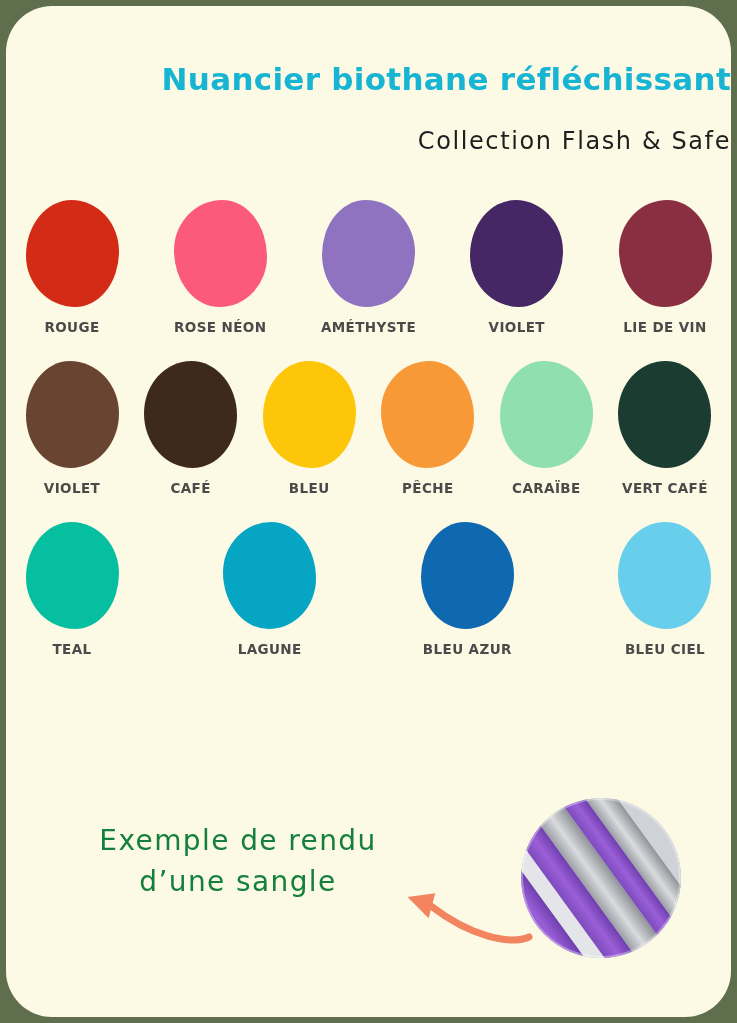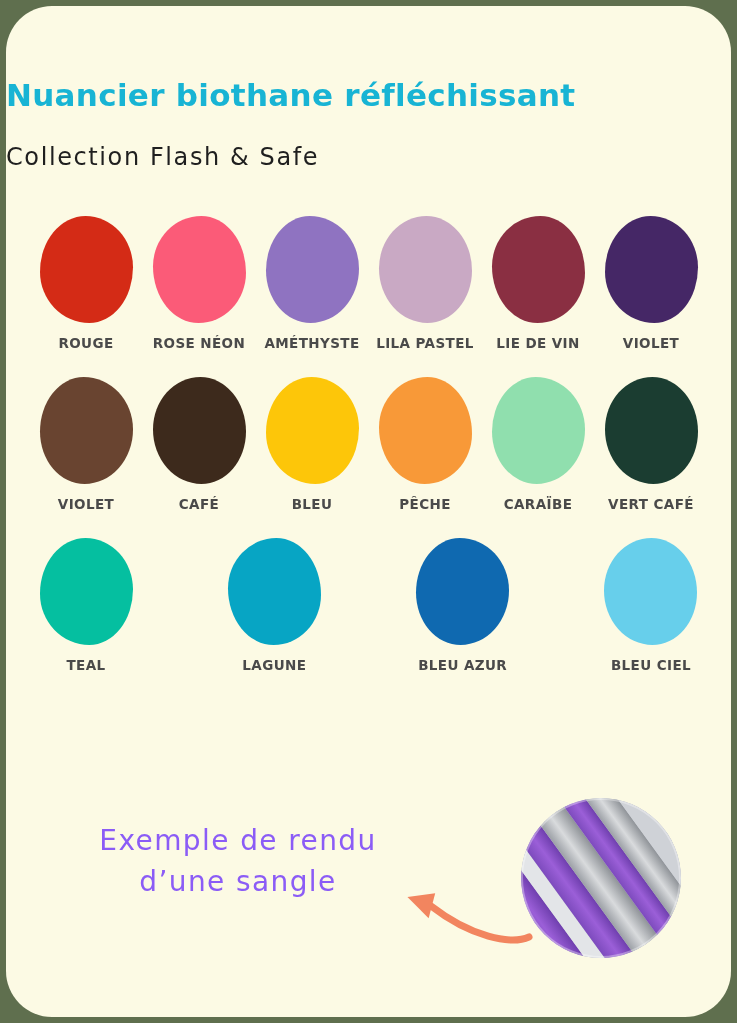"Nuancier biothane réfléchissant" .header { padding-top: 72px -> 56px; text-align: left -> right }
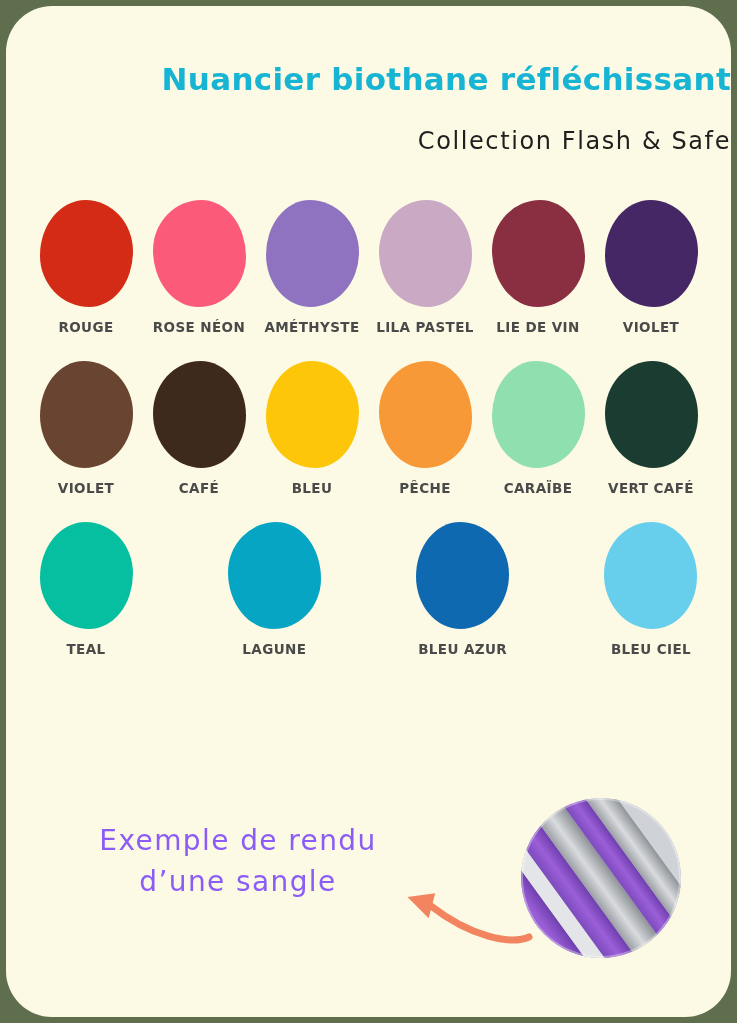"ROUGE" .grid { padding: 0 26px -> 0 12px }
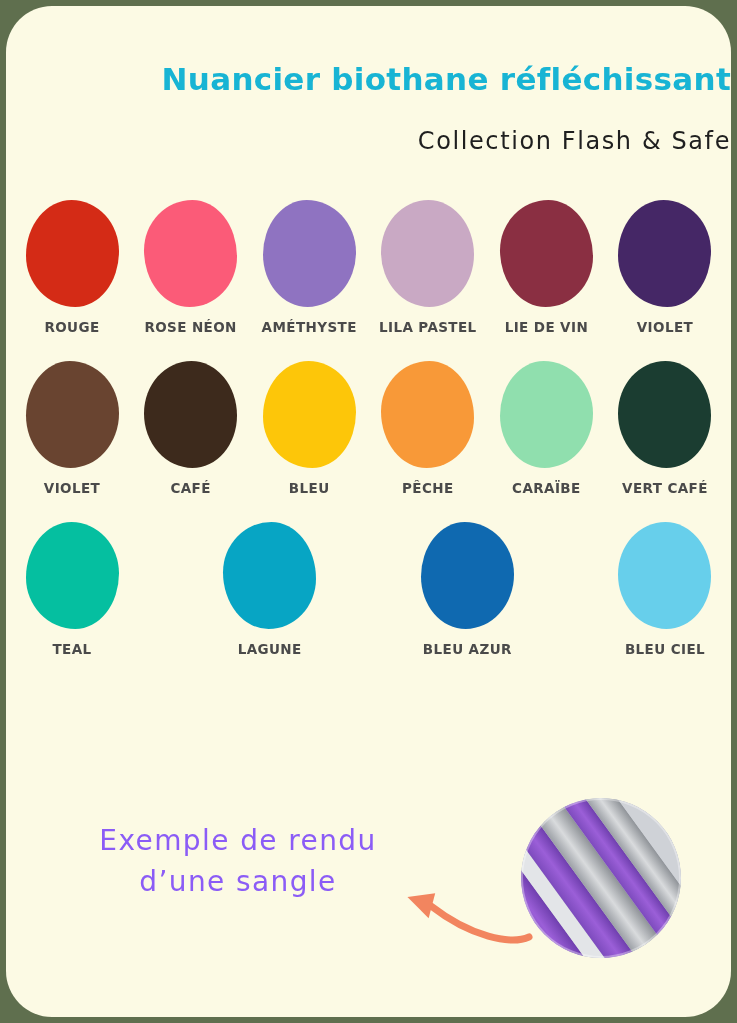"LILA PASTEL" div.swatch { html: <div> <span></span> <span>LILA PASTEL</span> </div> -> none }
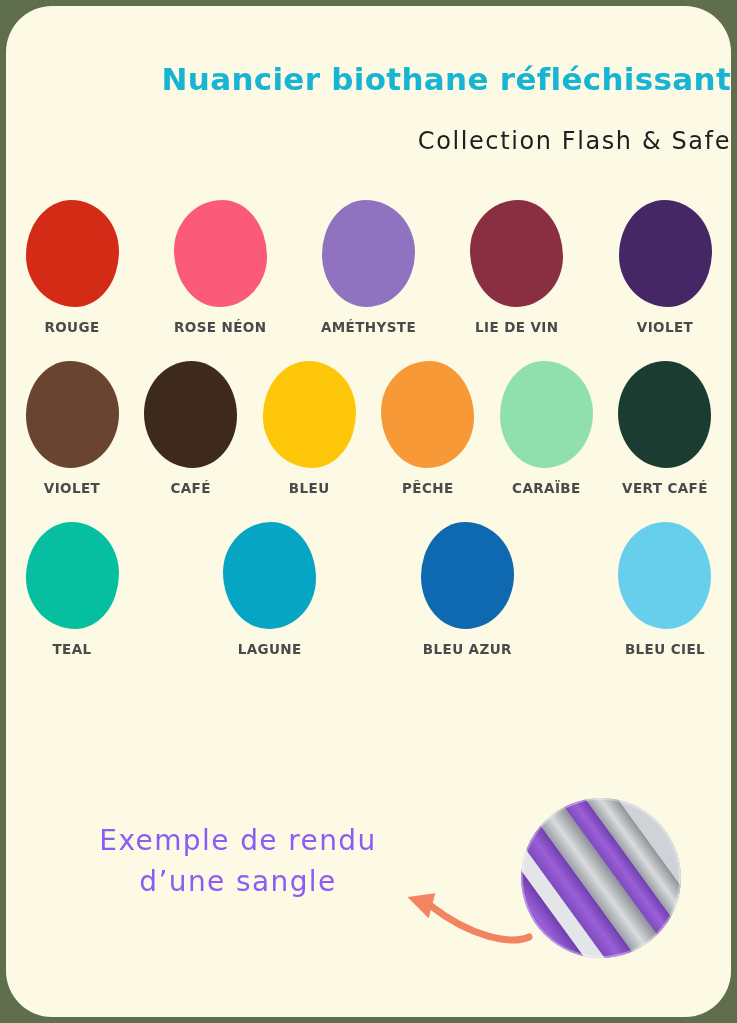"LIE DE VIN" div.swatch { order: before "VIOLET" -> after "VIOLET" }
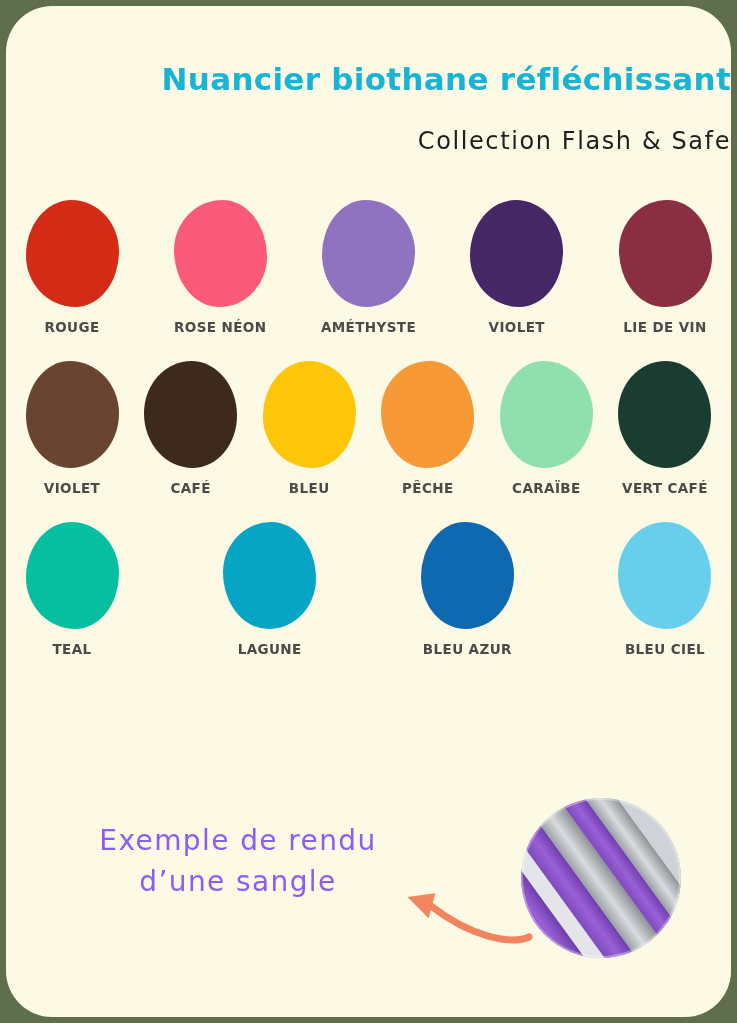"Exemple de rendu" .example-text { color: #8b5cf6 -> #15803d }
